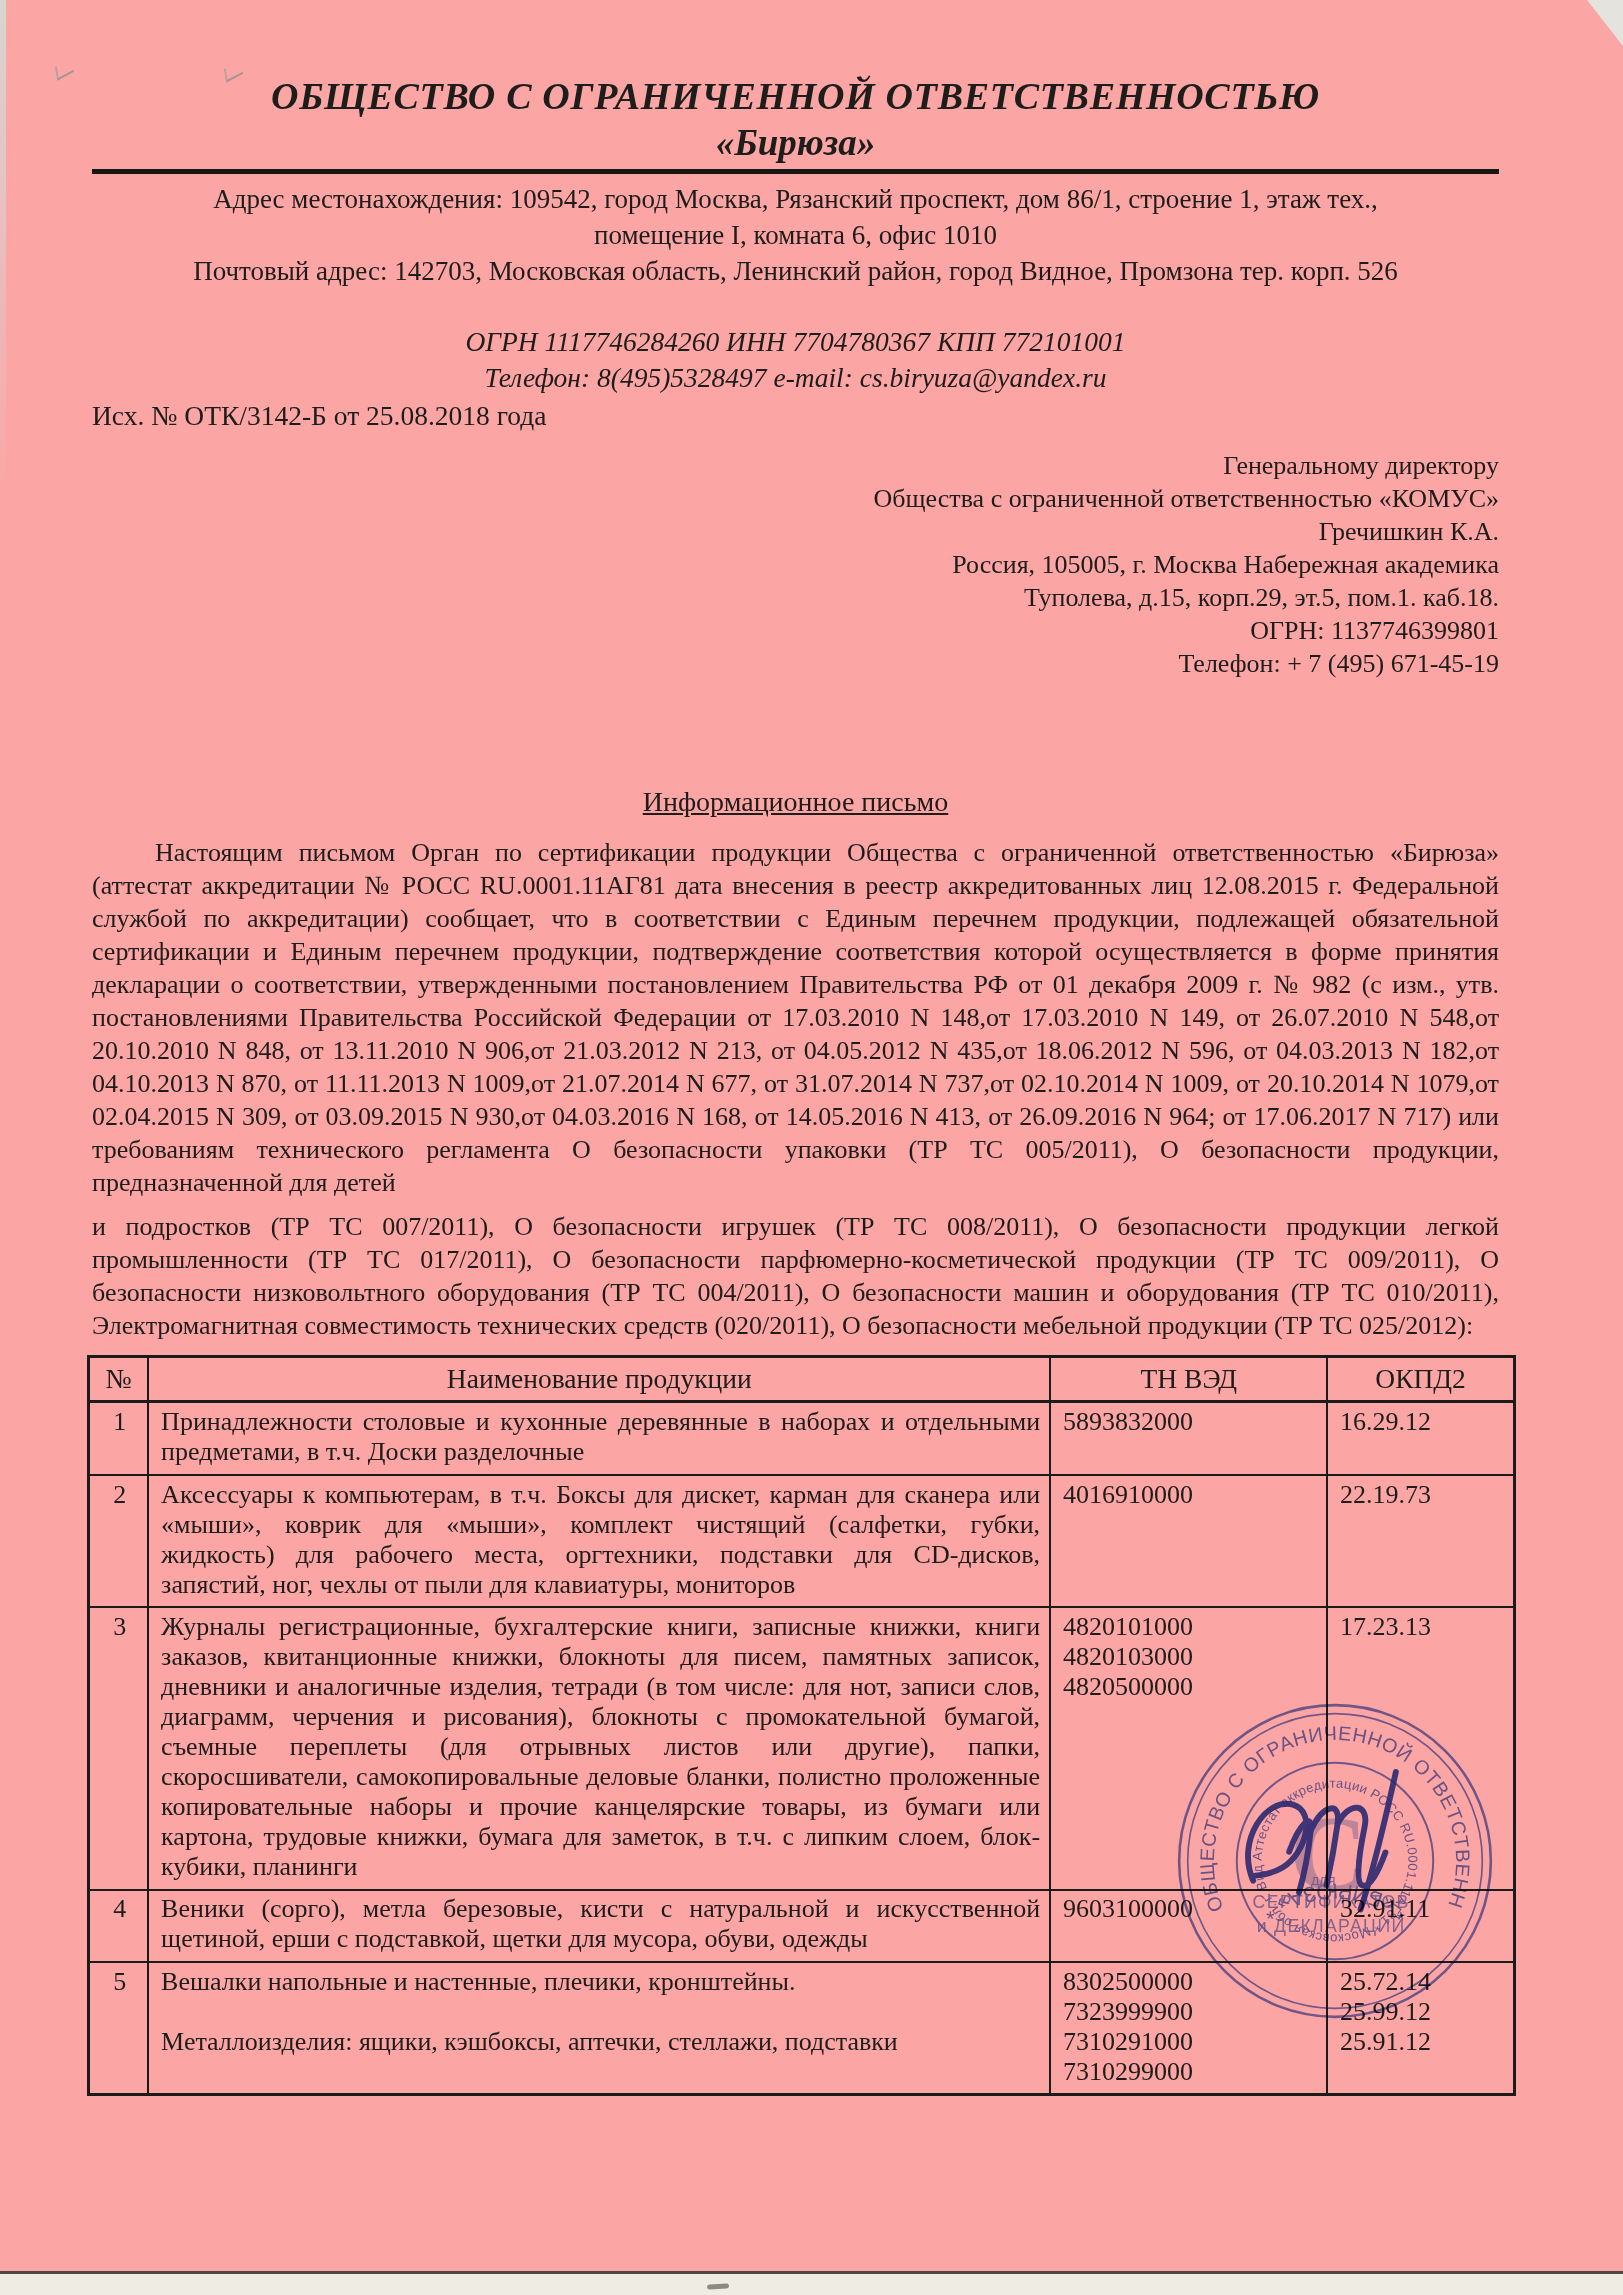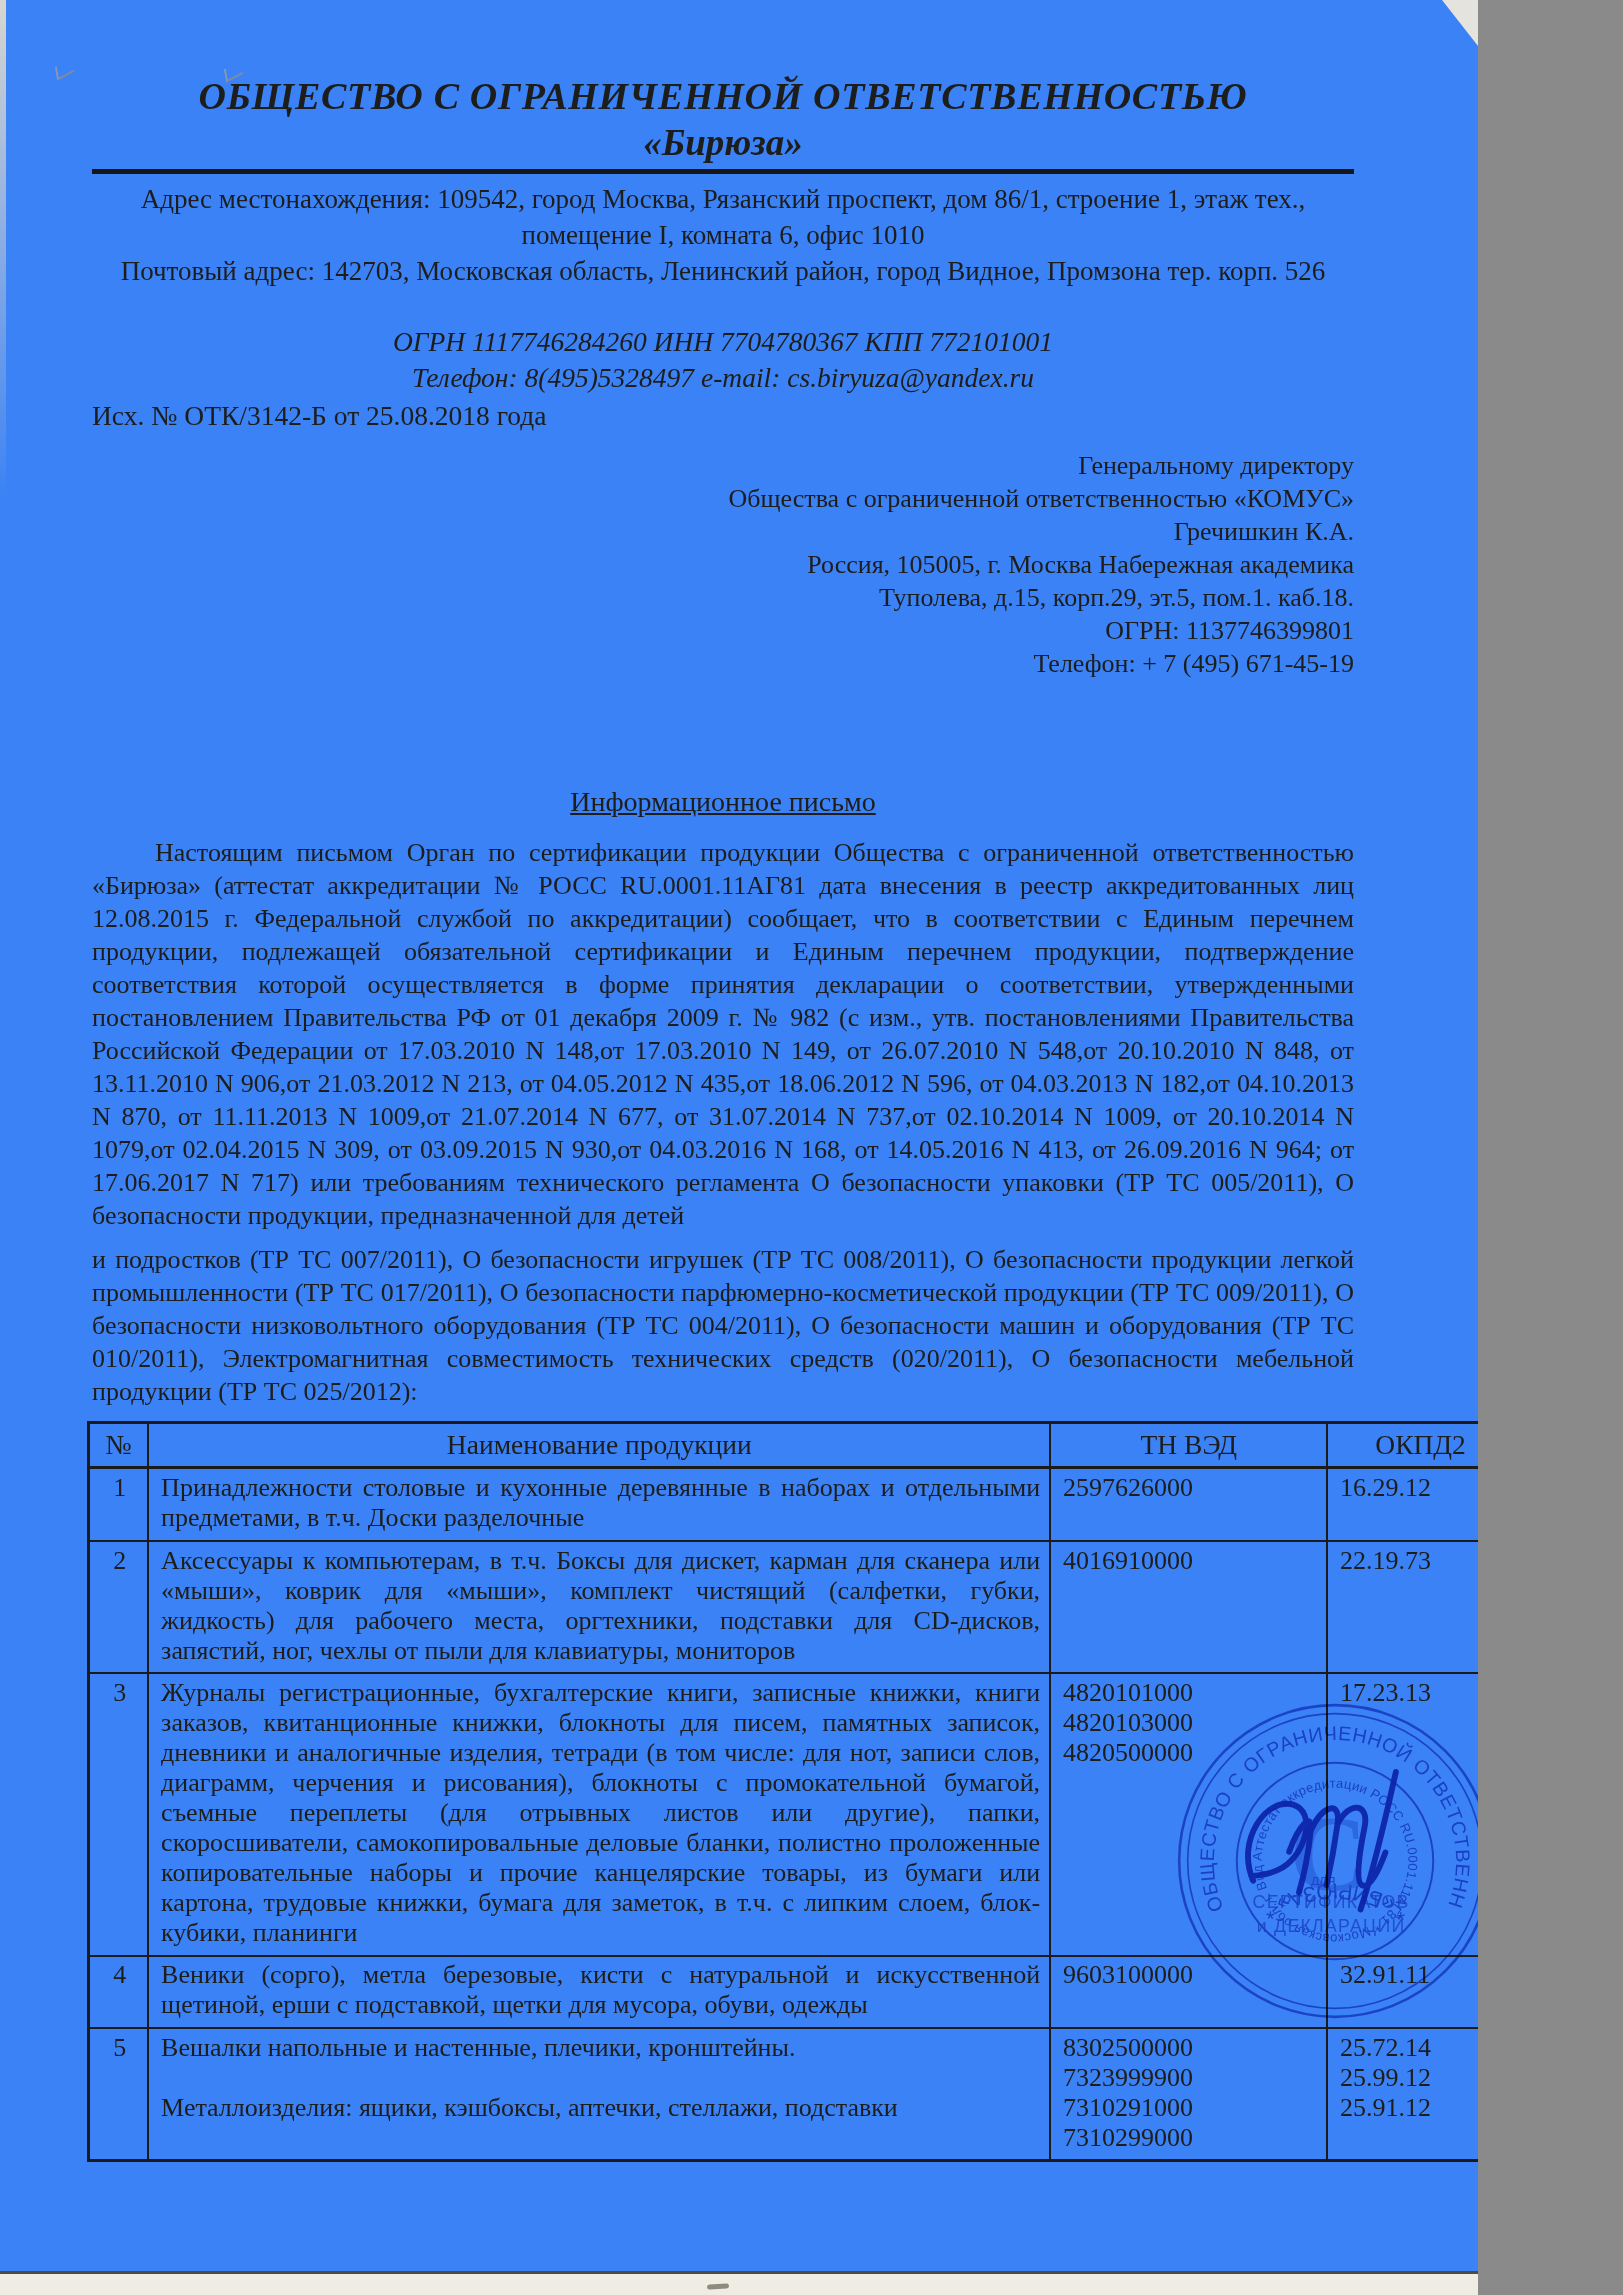"ОБЩЕСТВО С ОГРАНИЧЕННОЙ ОТВЕТСТВЕННОСТЬЮ" .page { background: #3b82f6 -> #fca5a5; width: 1478px -> 1623px }
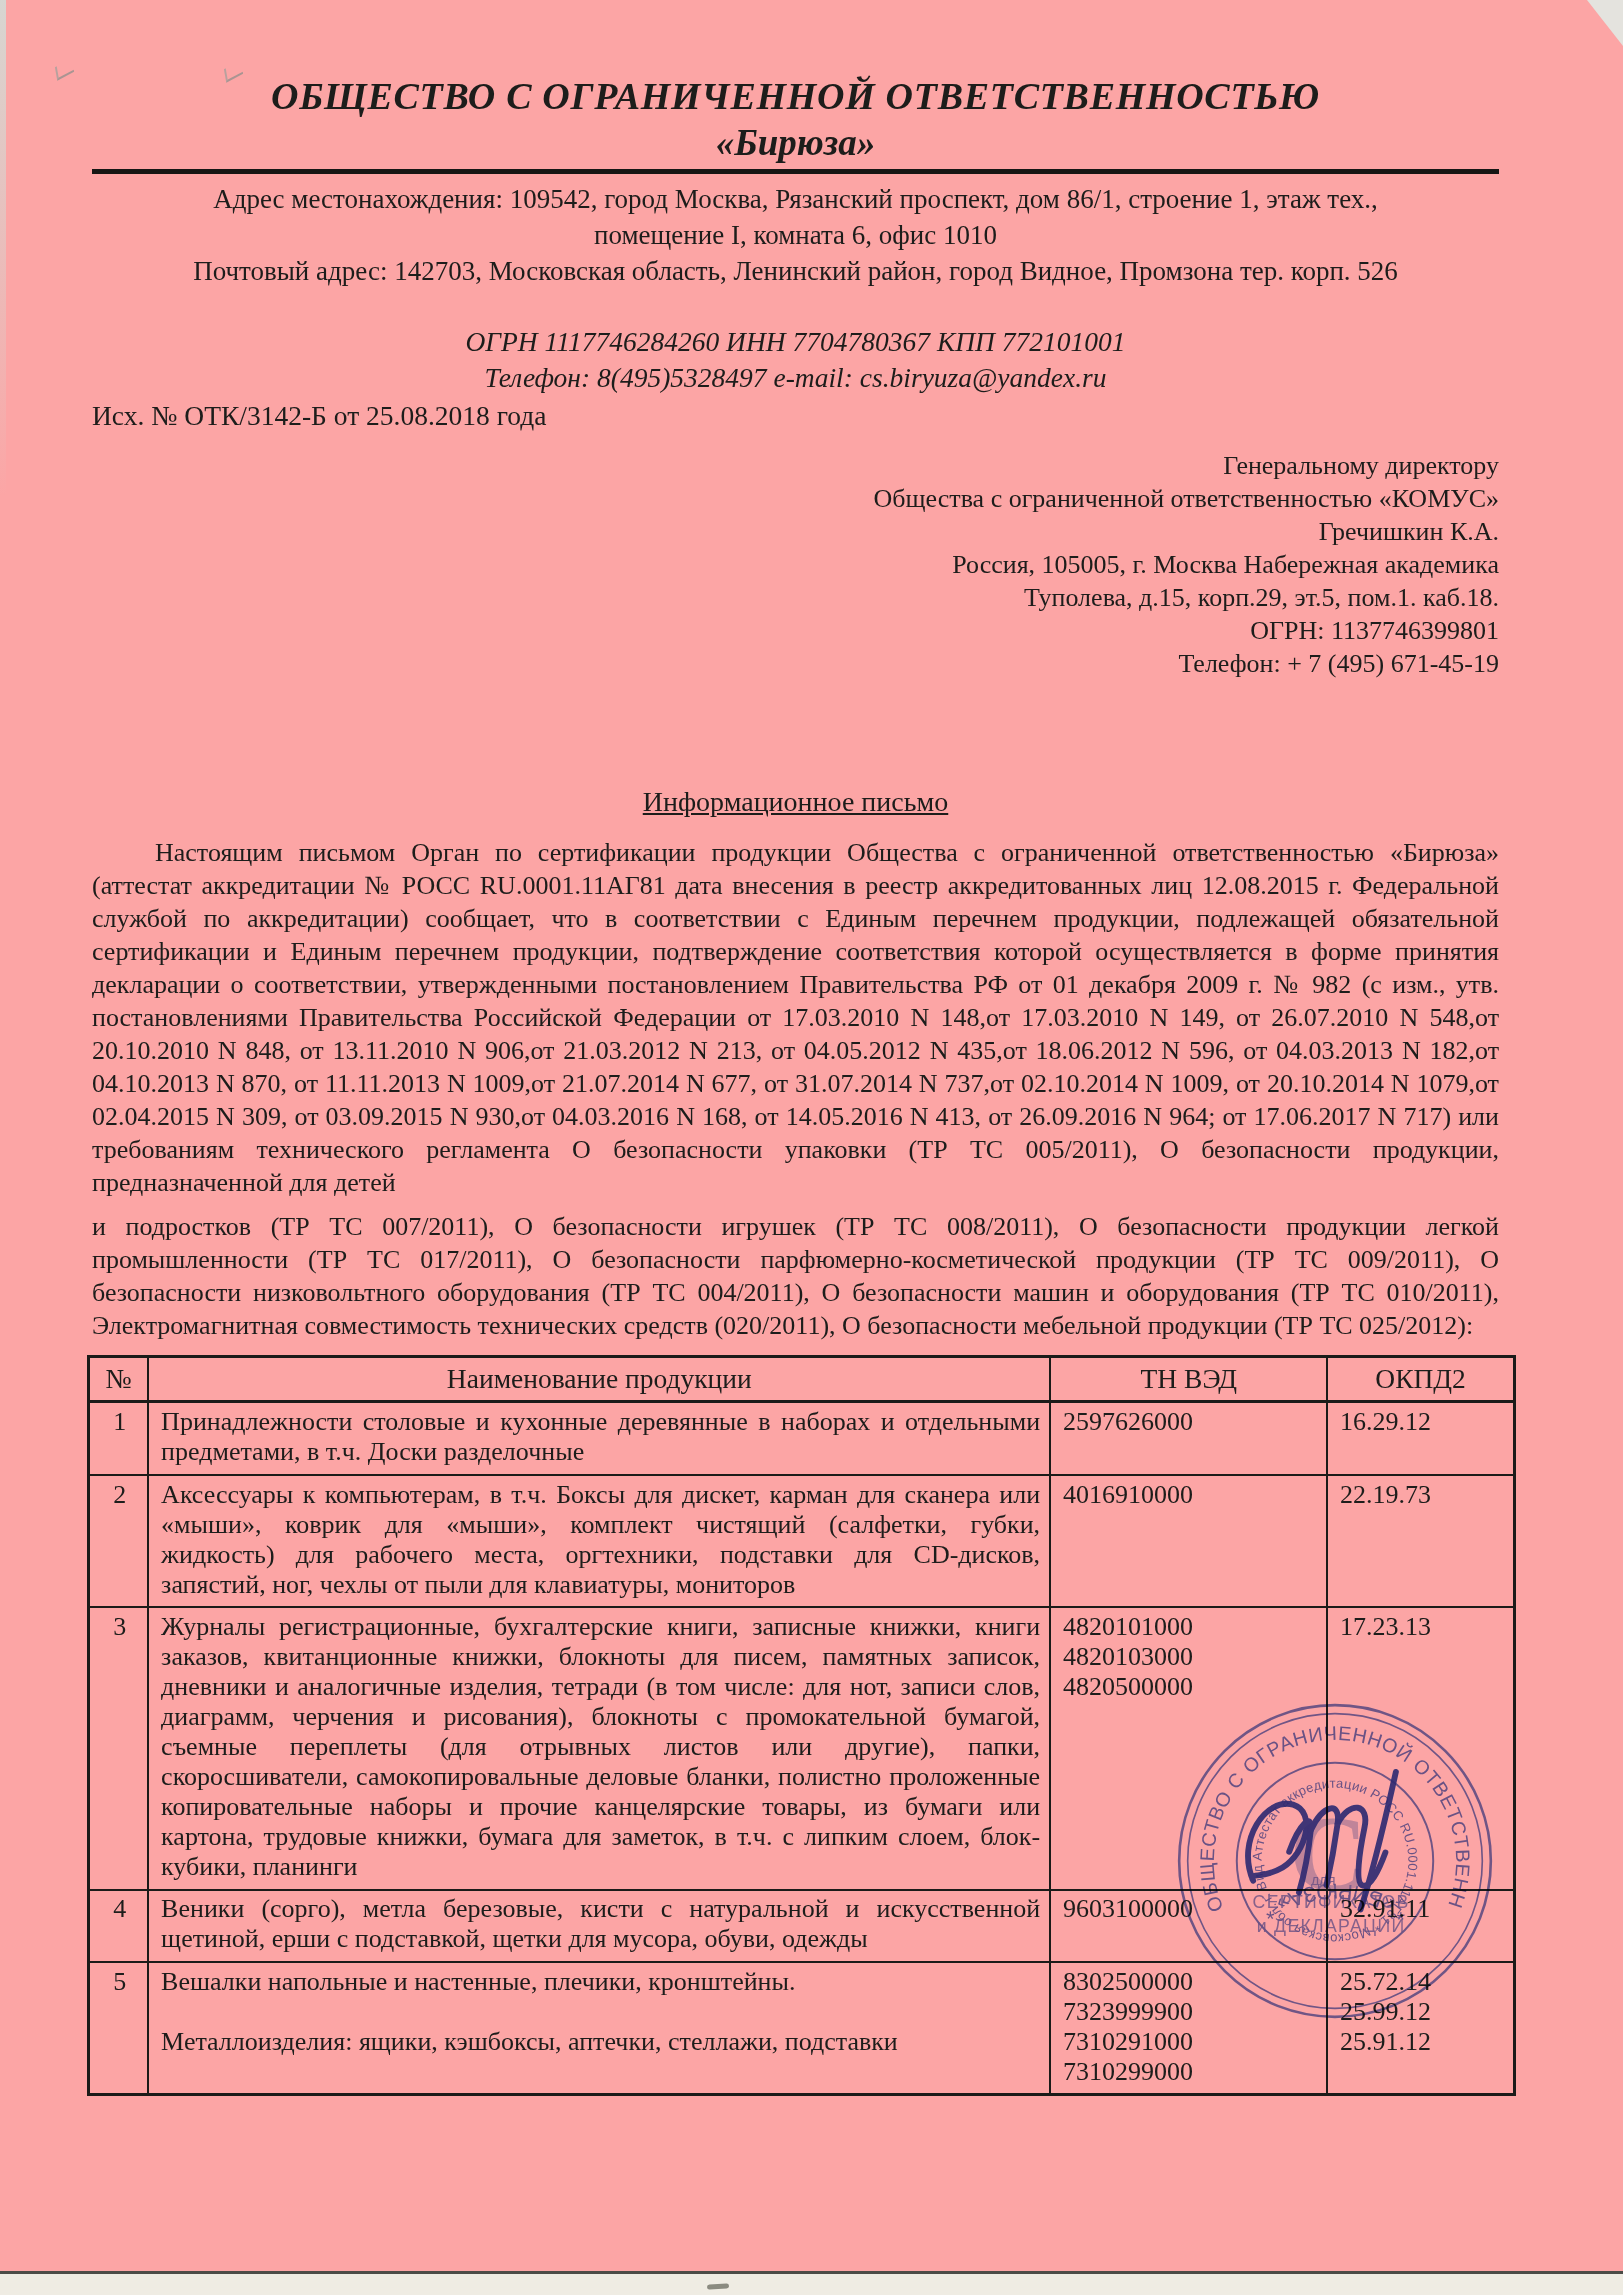"2597626000" td { text: 2597626000 -> 5893832000 }
